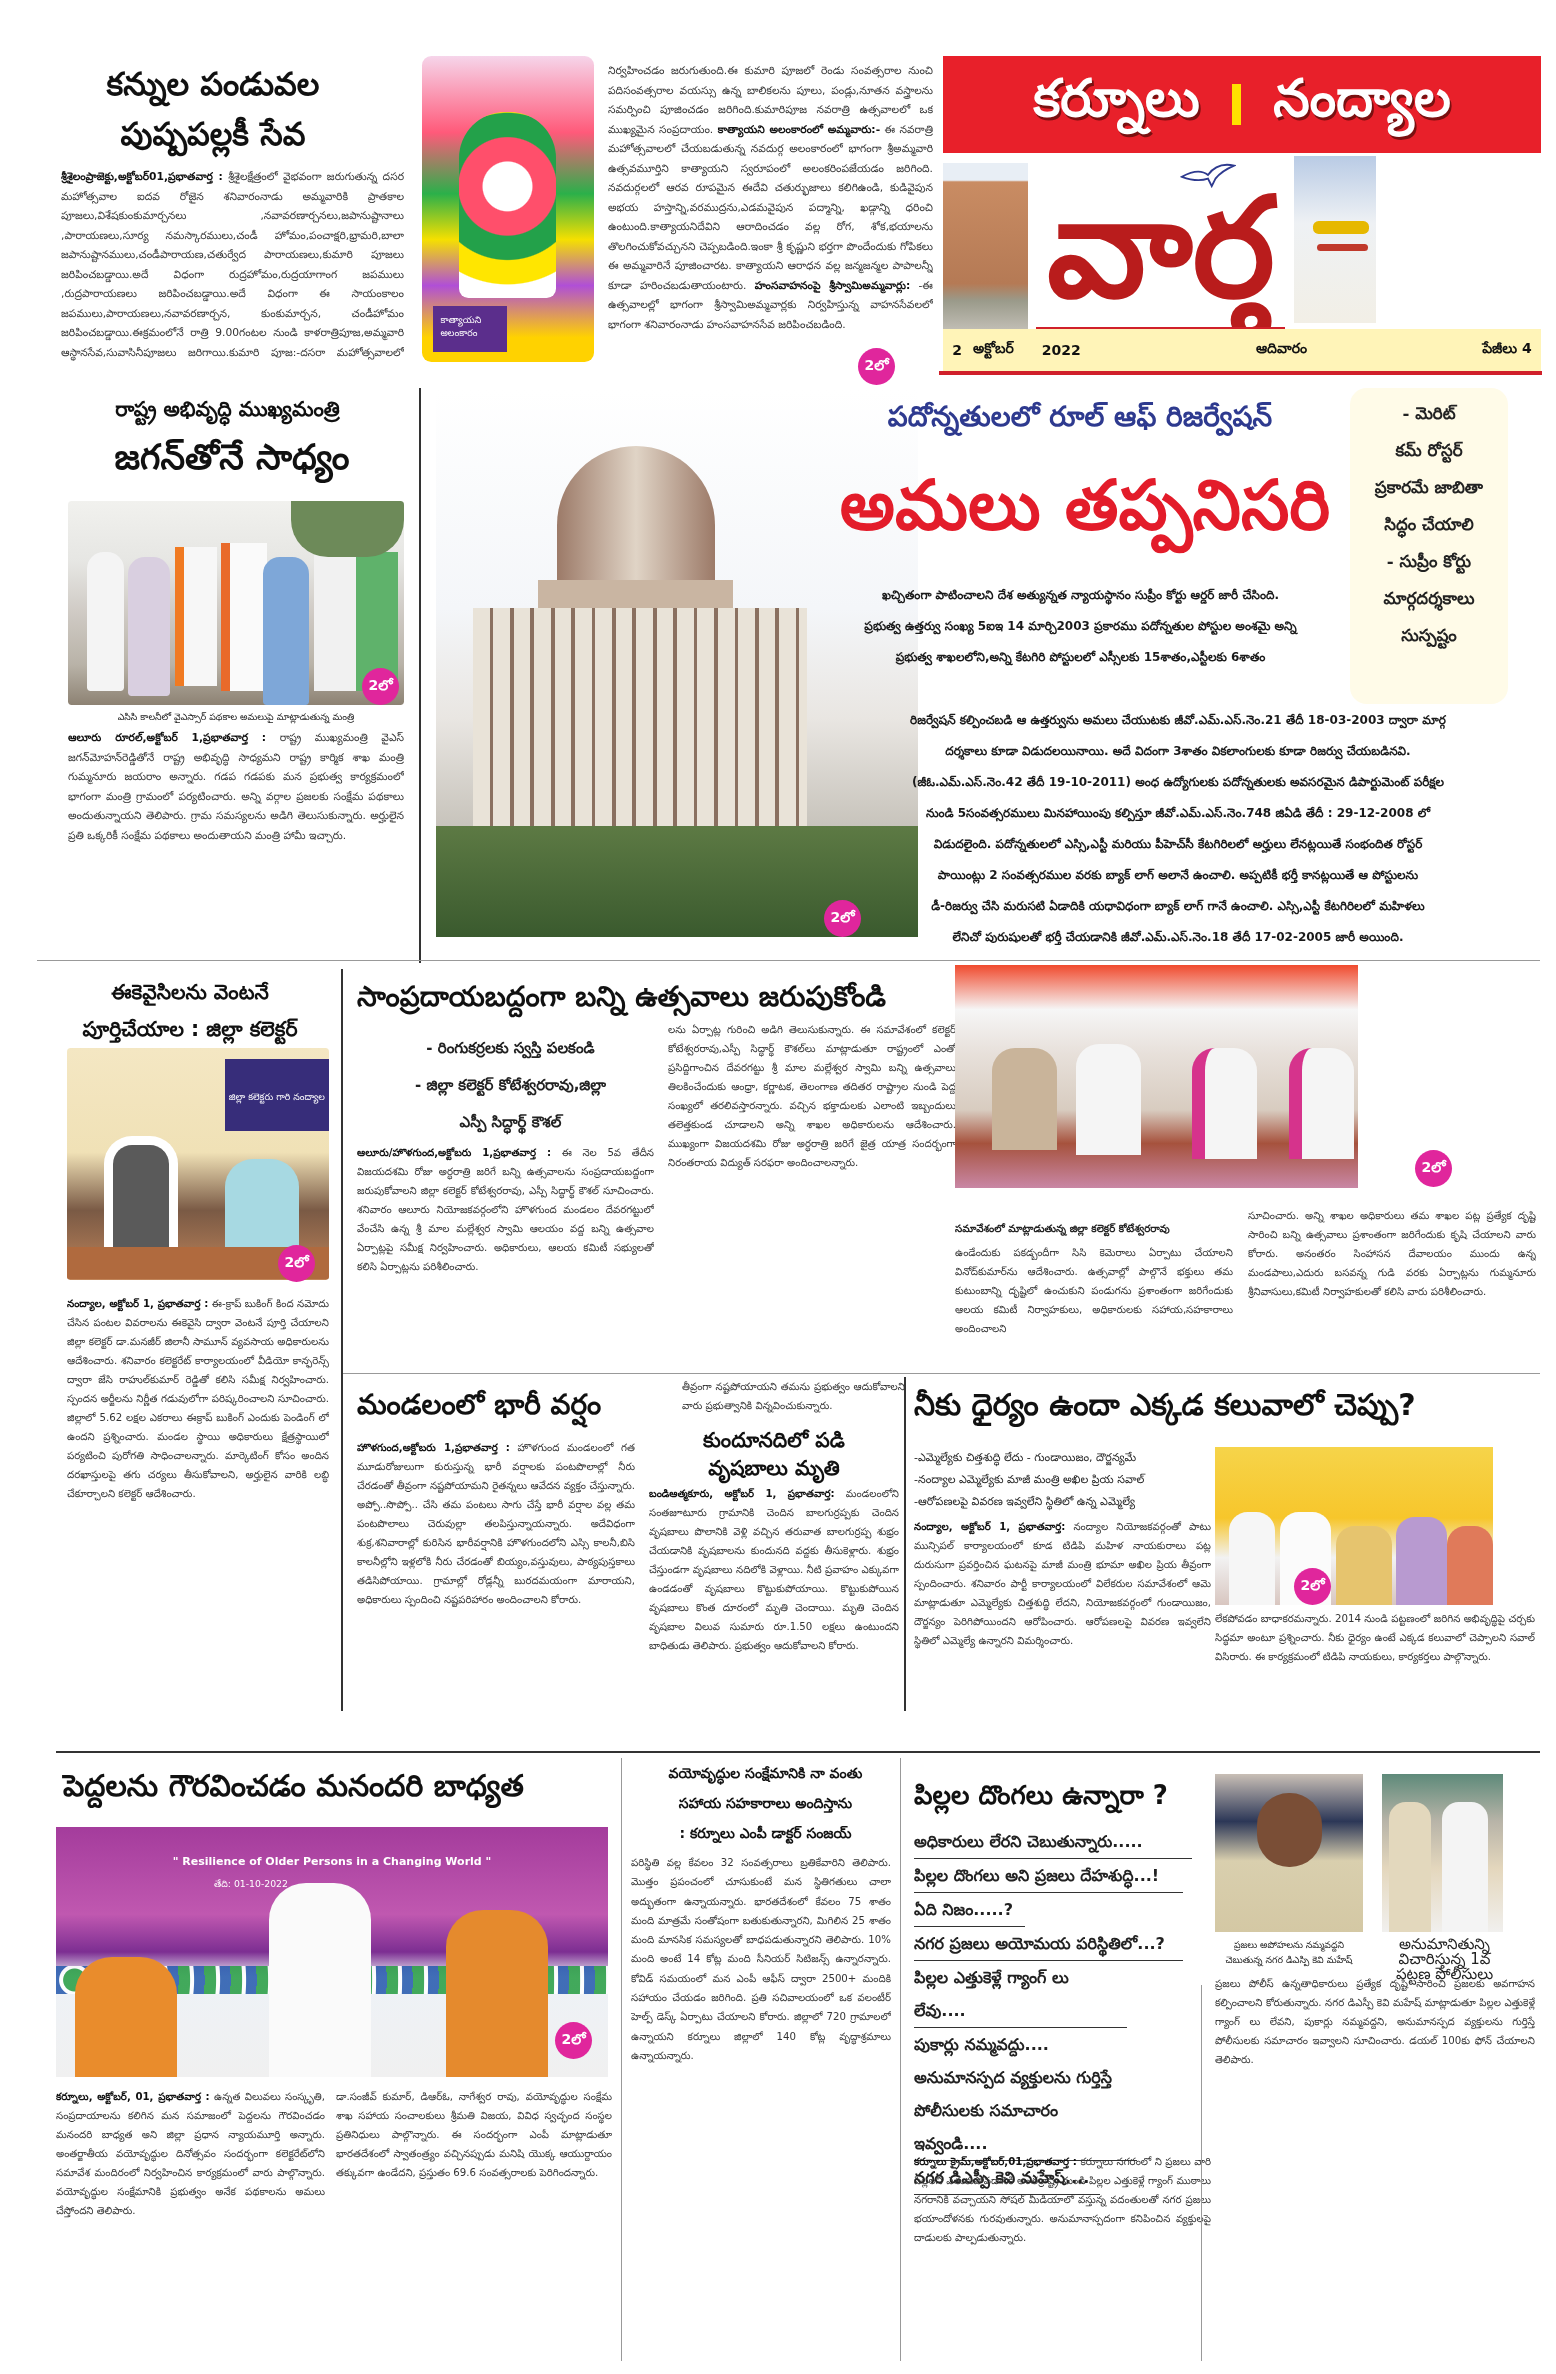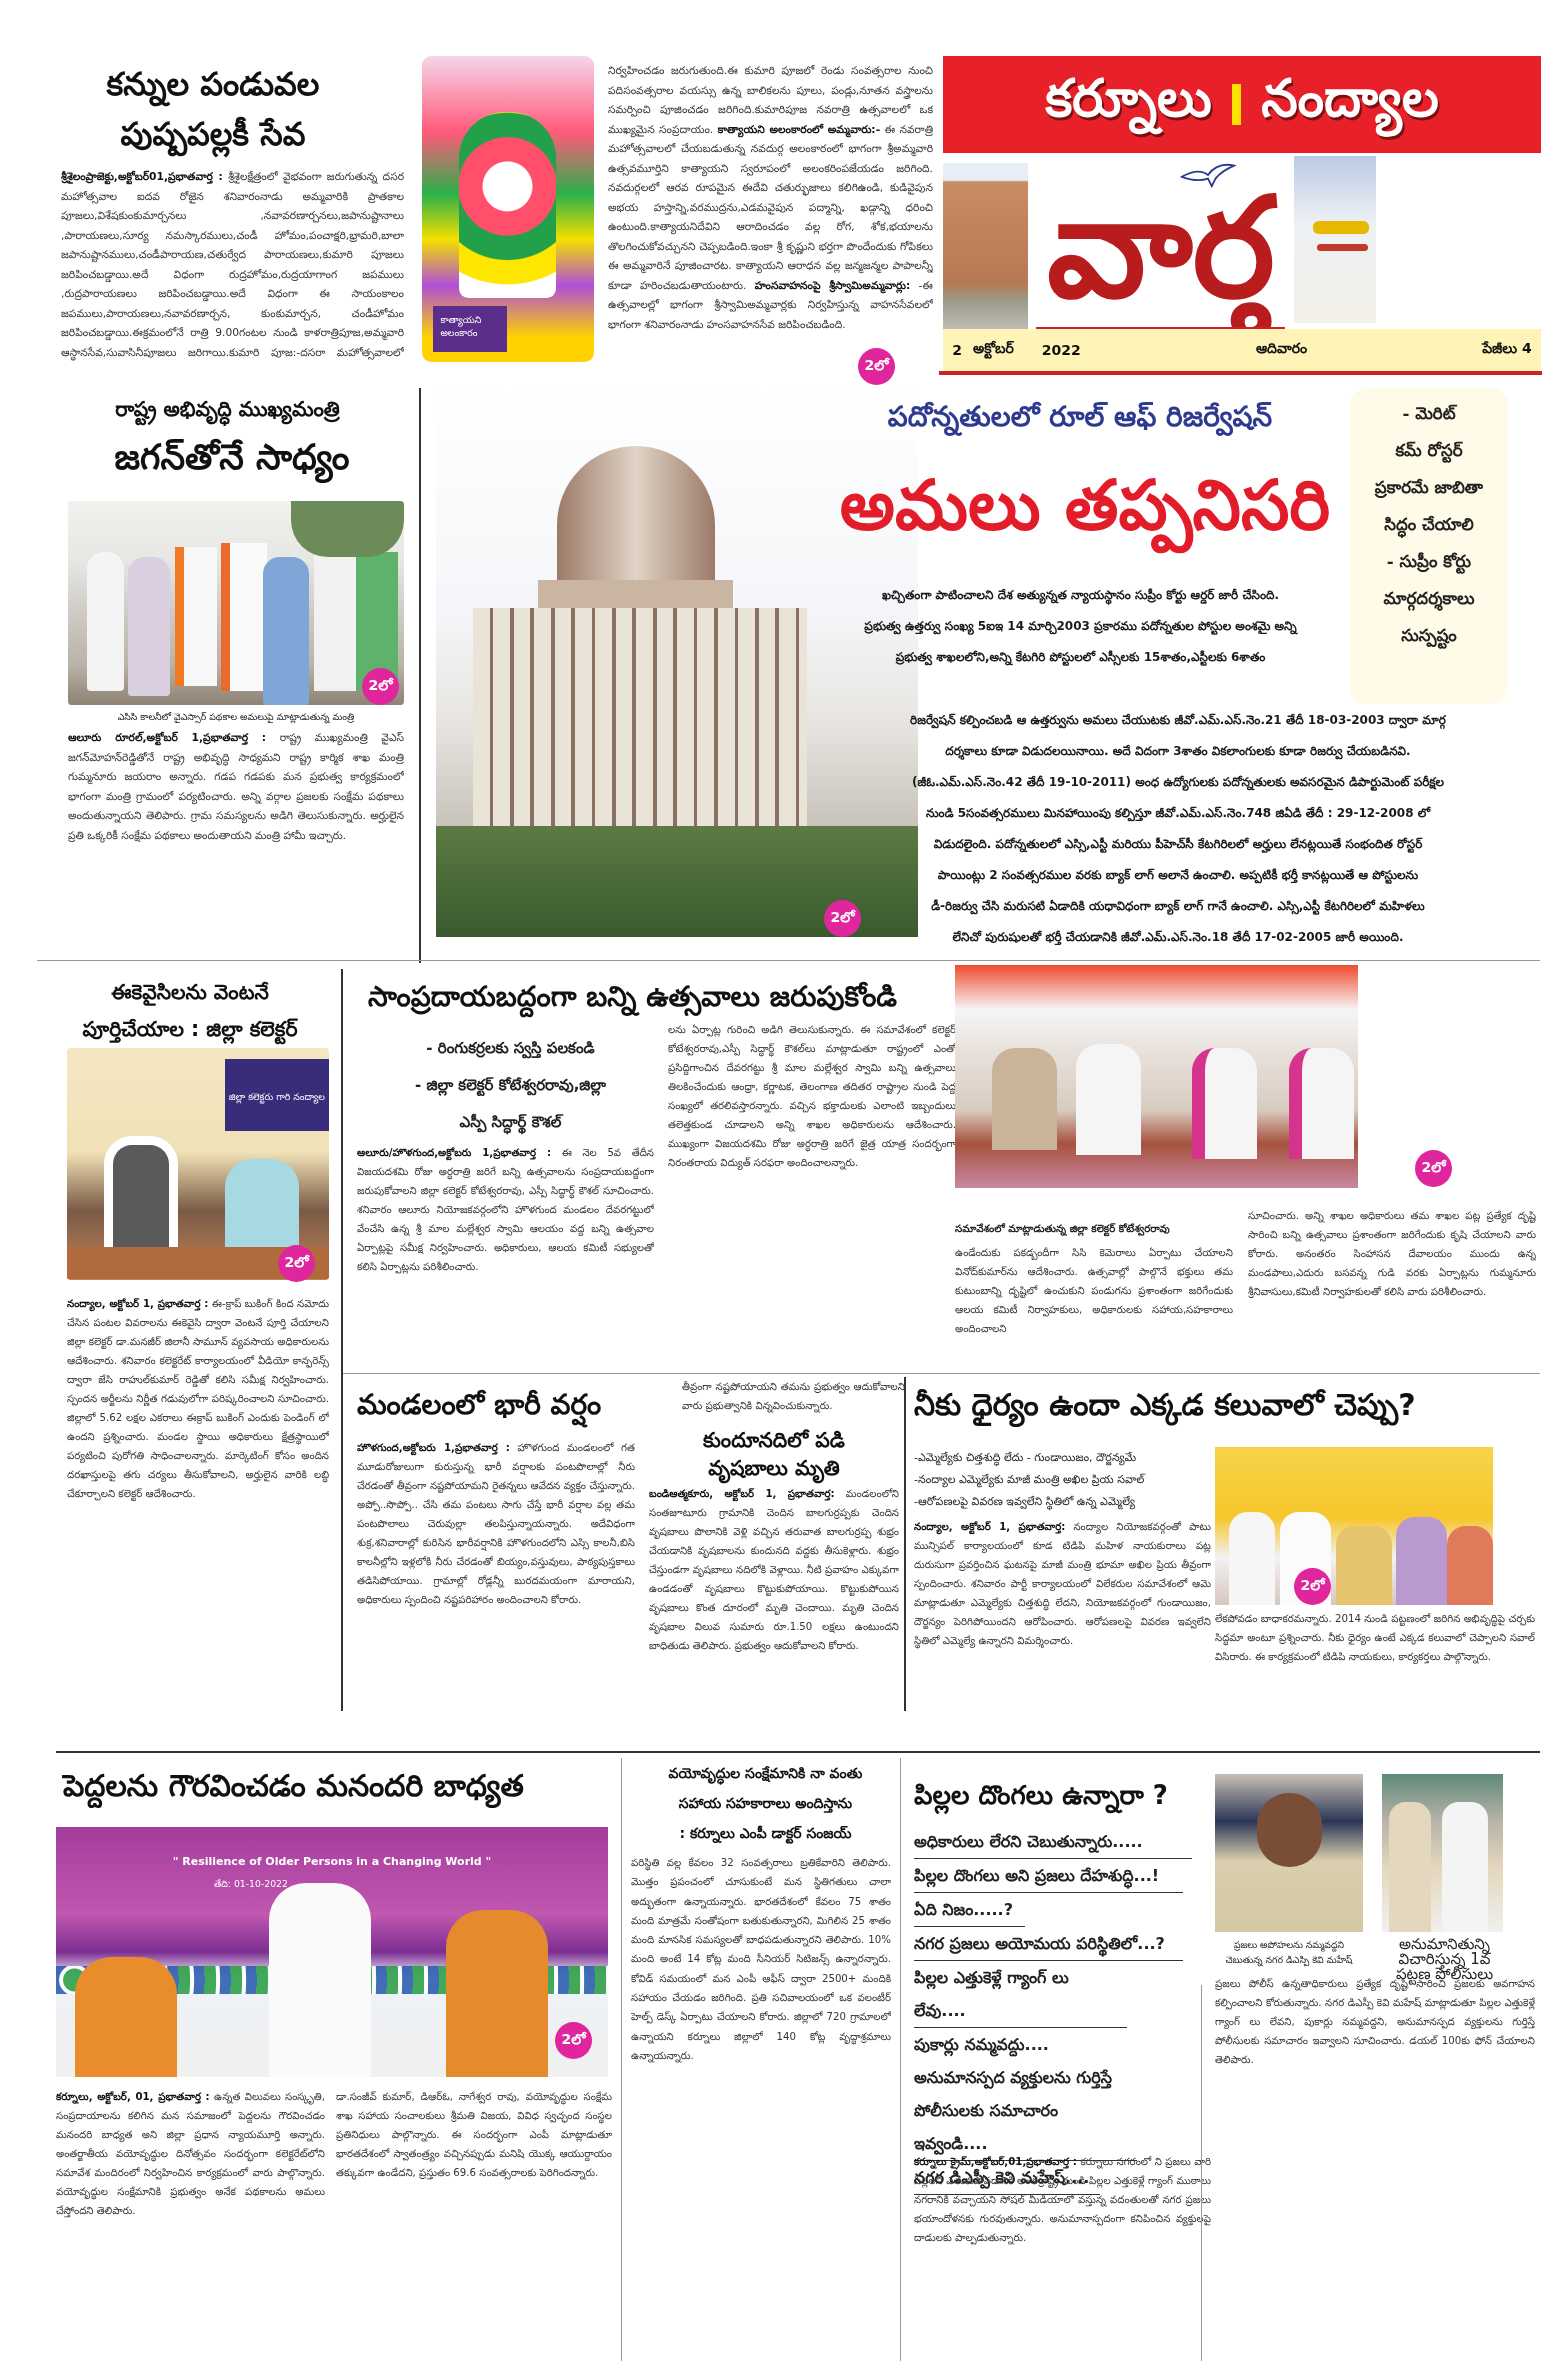"కర్నూలు" div { gap: 20px -> 32px }
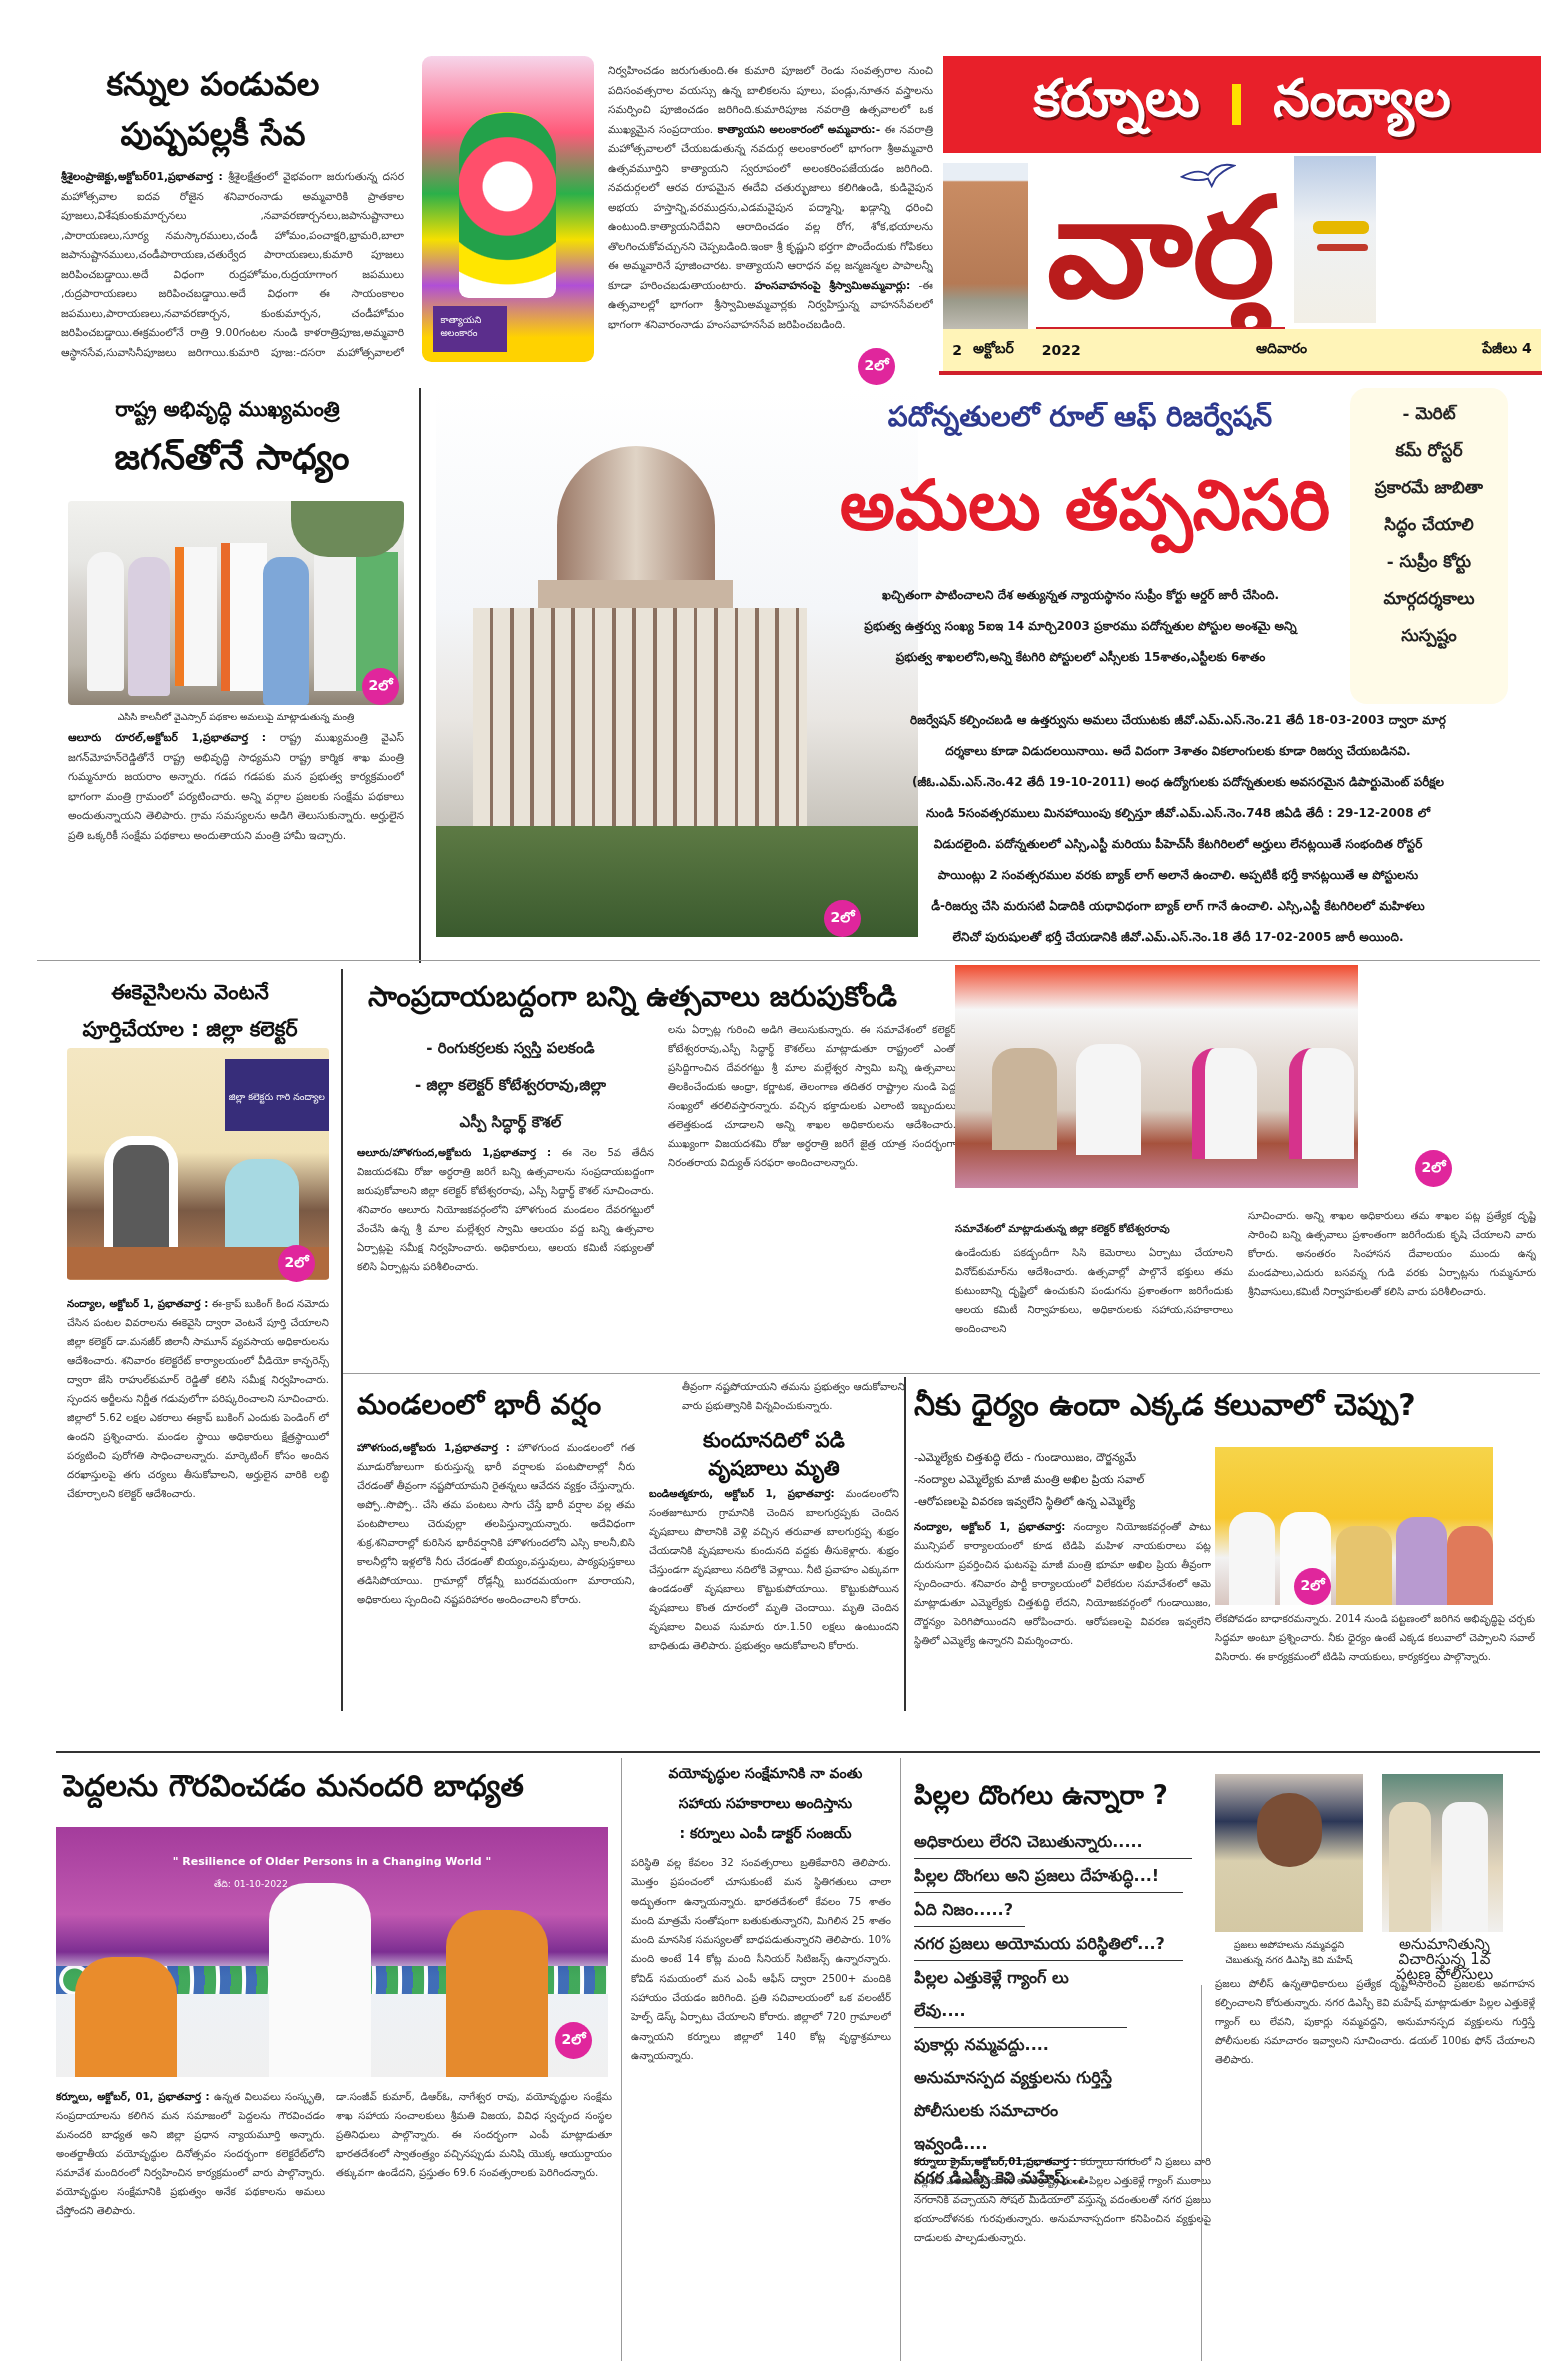"సాంప్రదాయబద్దంగా బన్ని ఉత్సవాలు" div.abs { left: 368px -> 357px }
